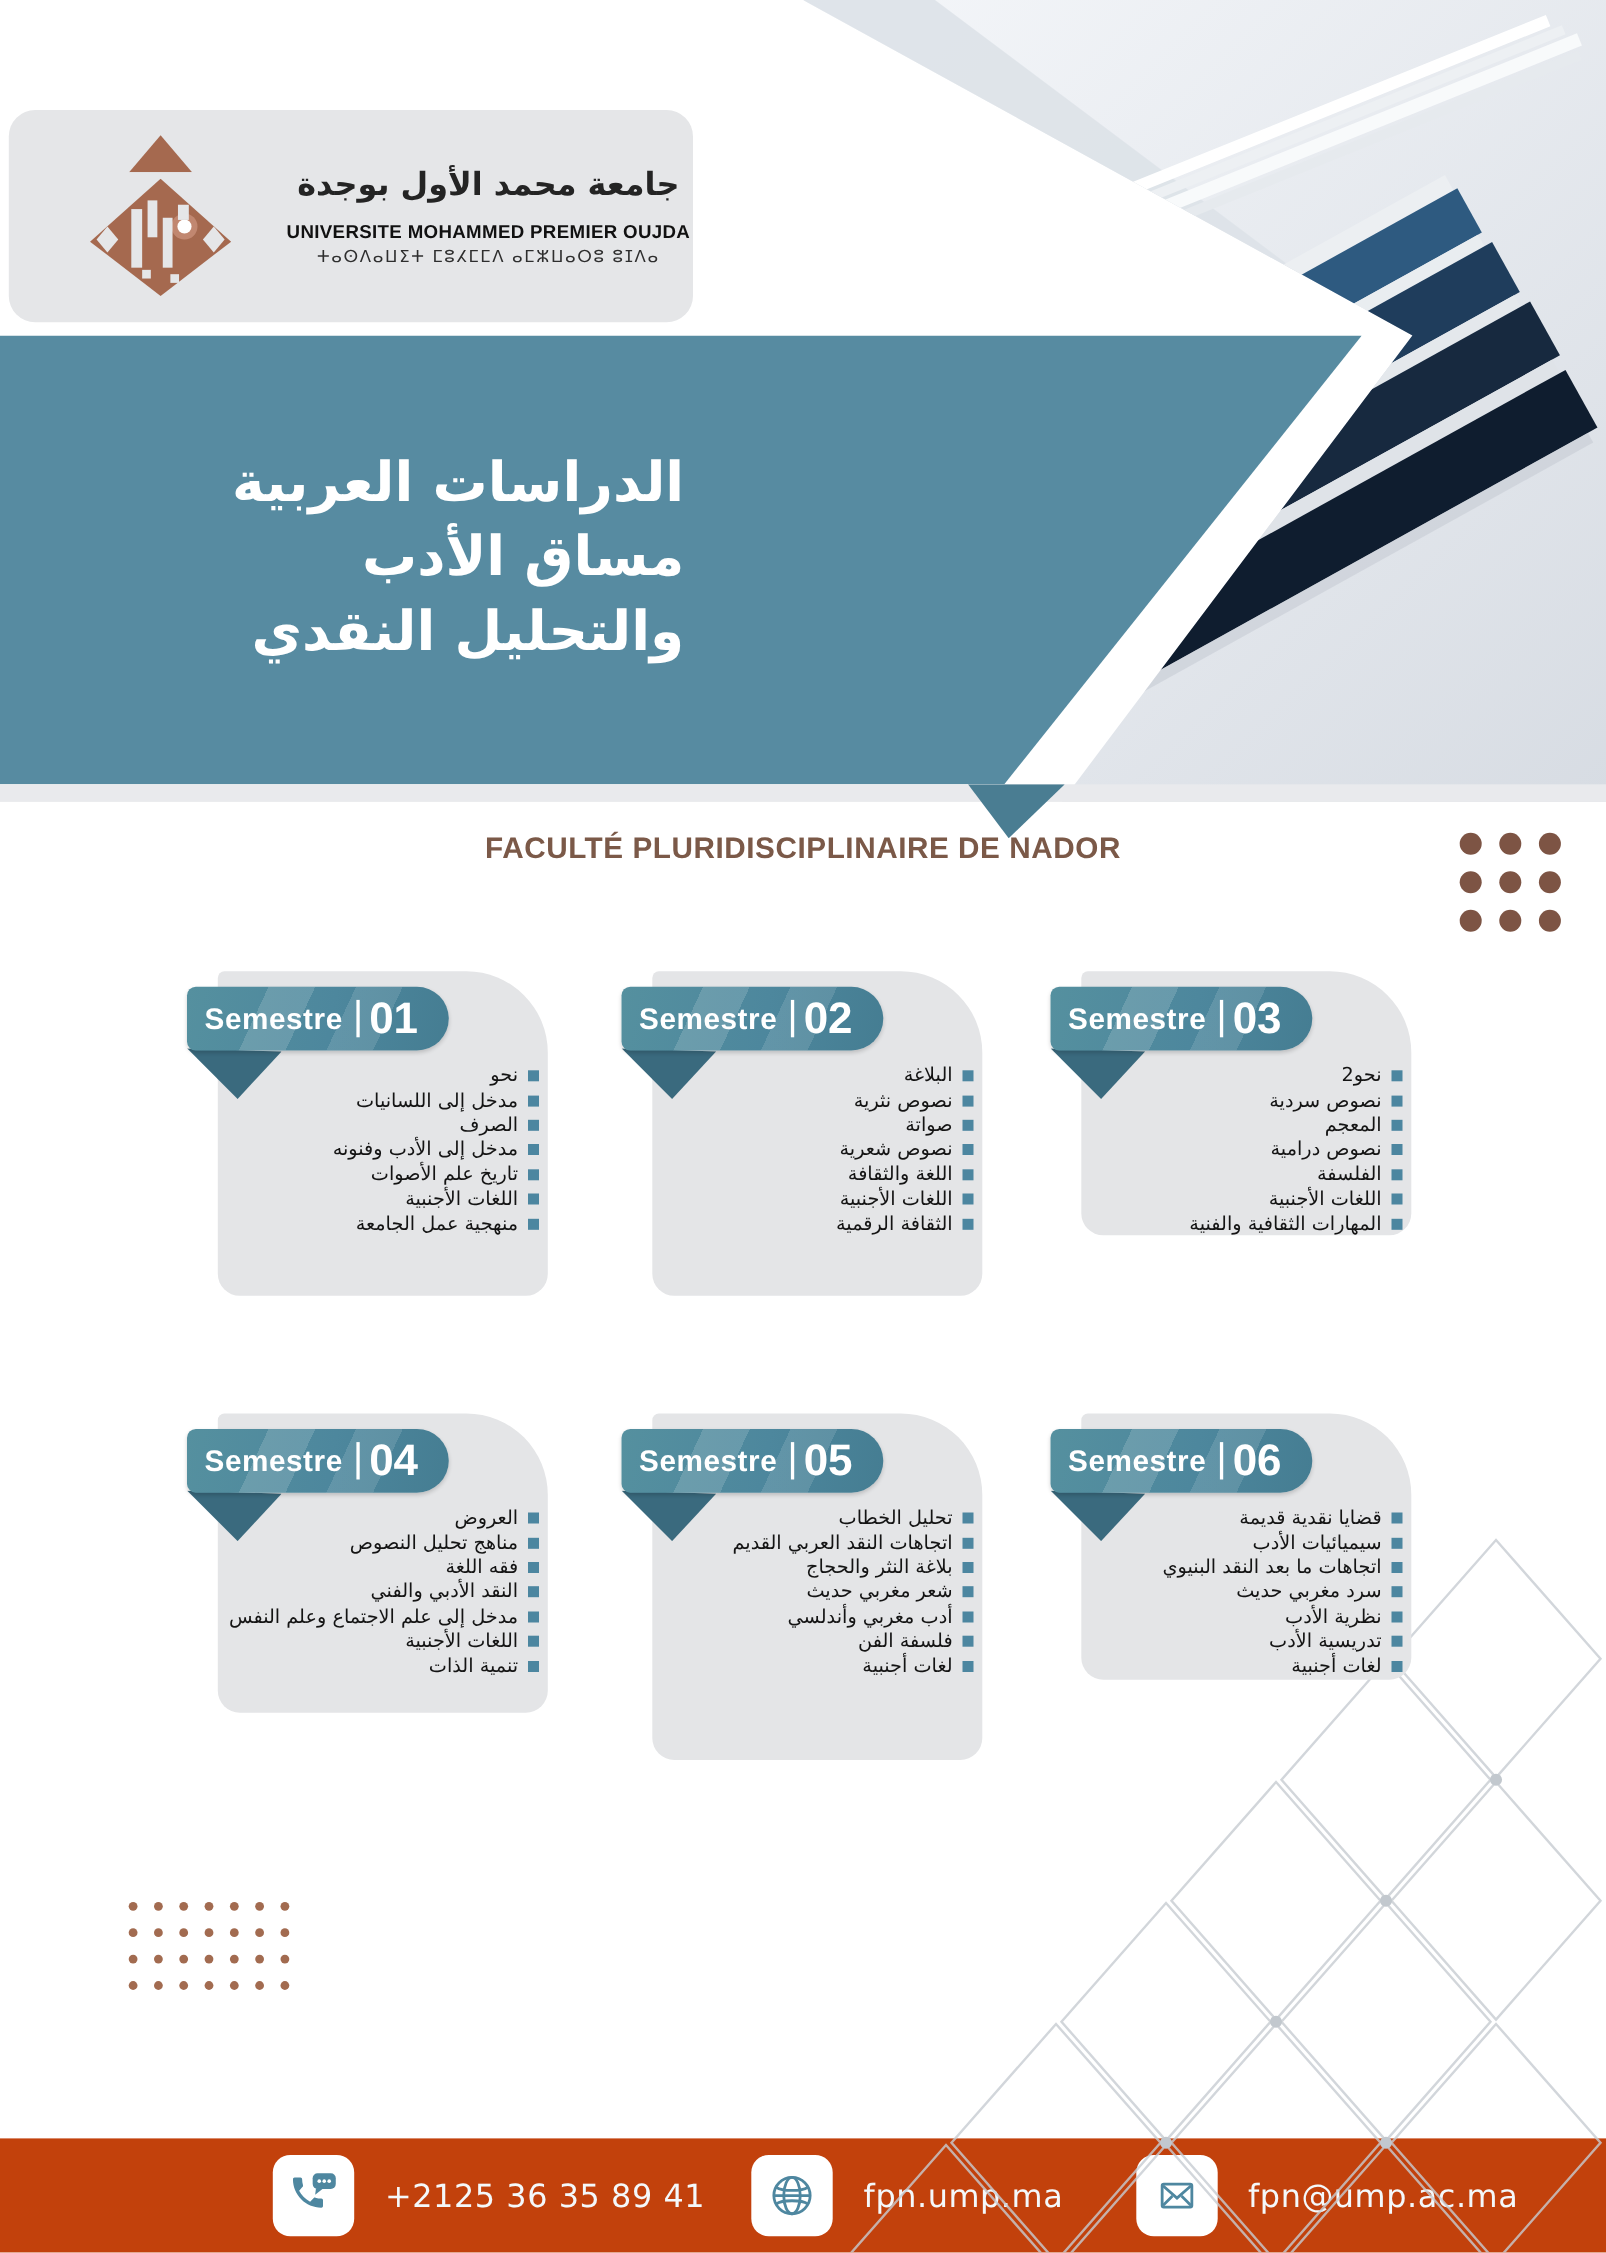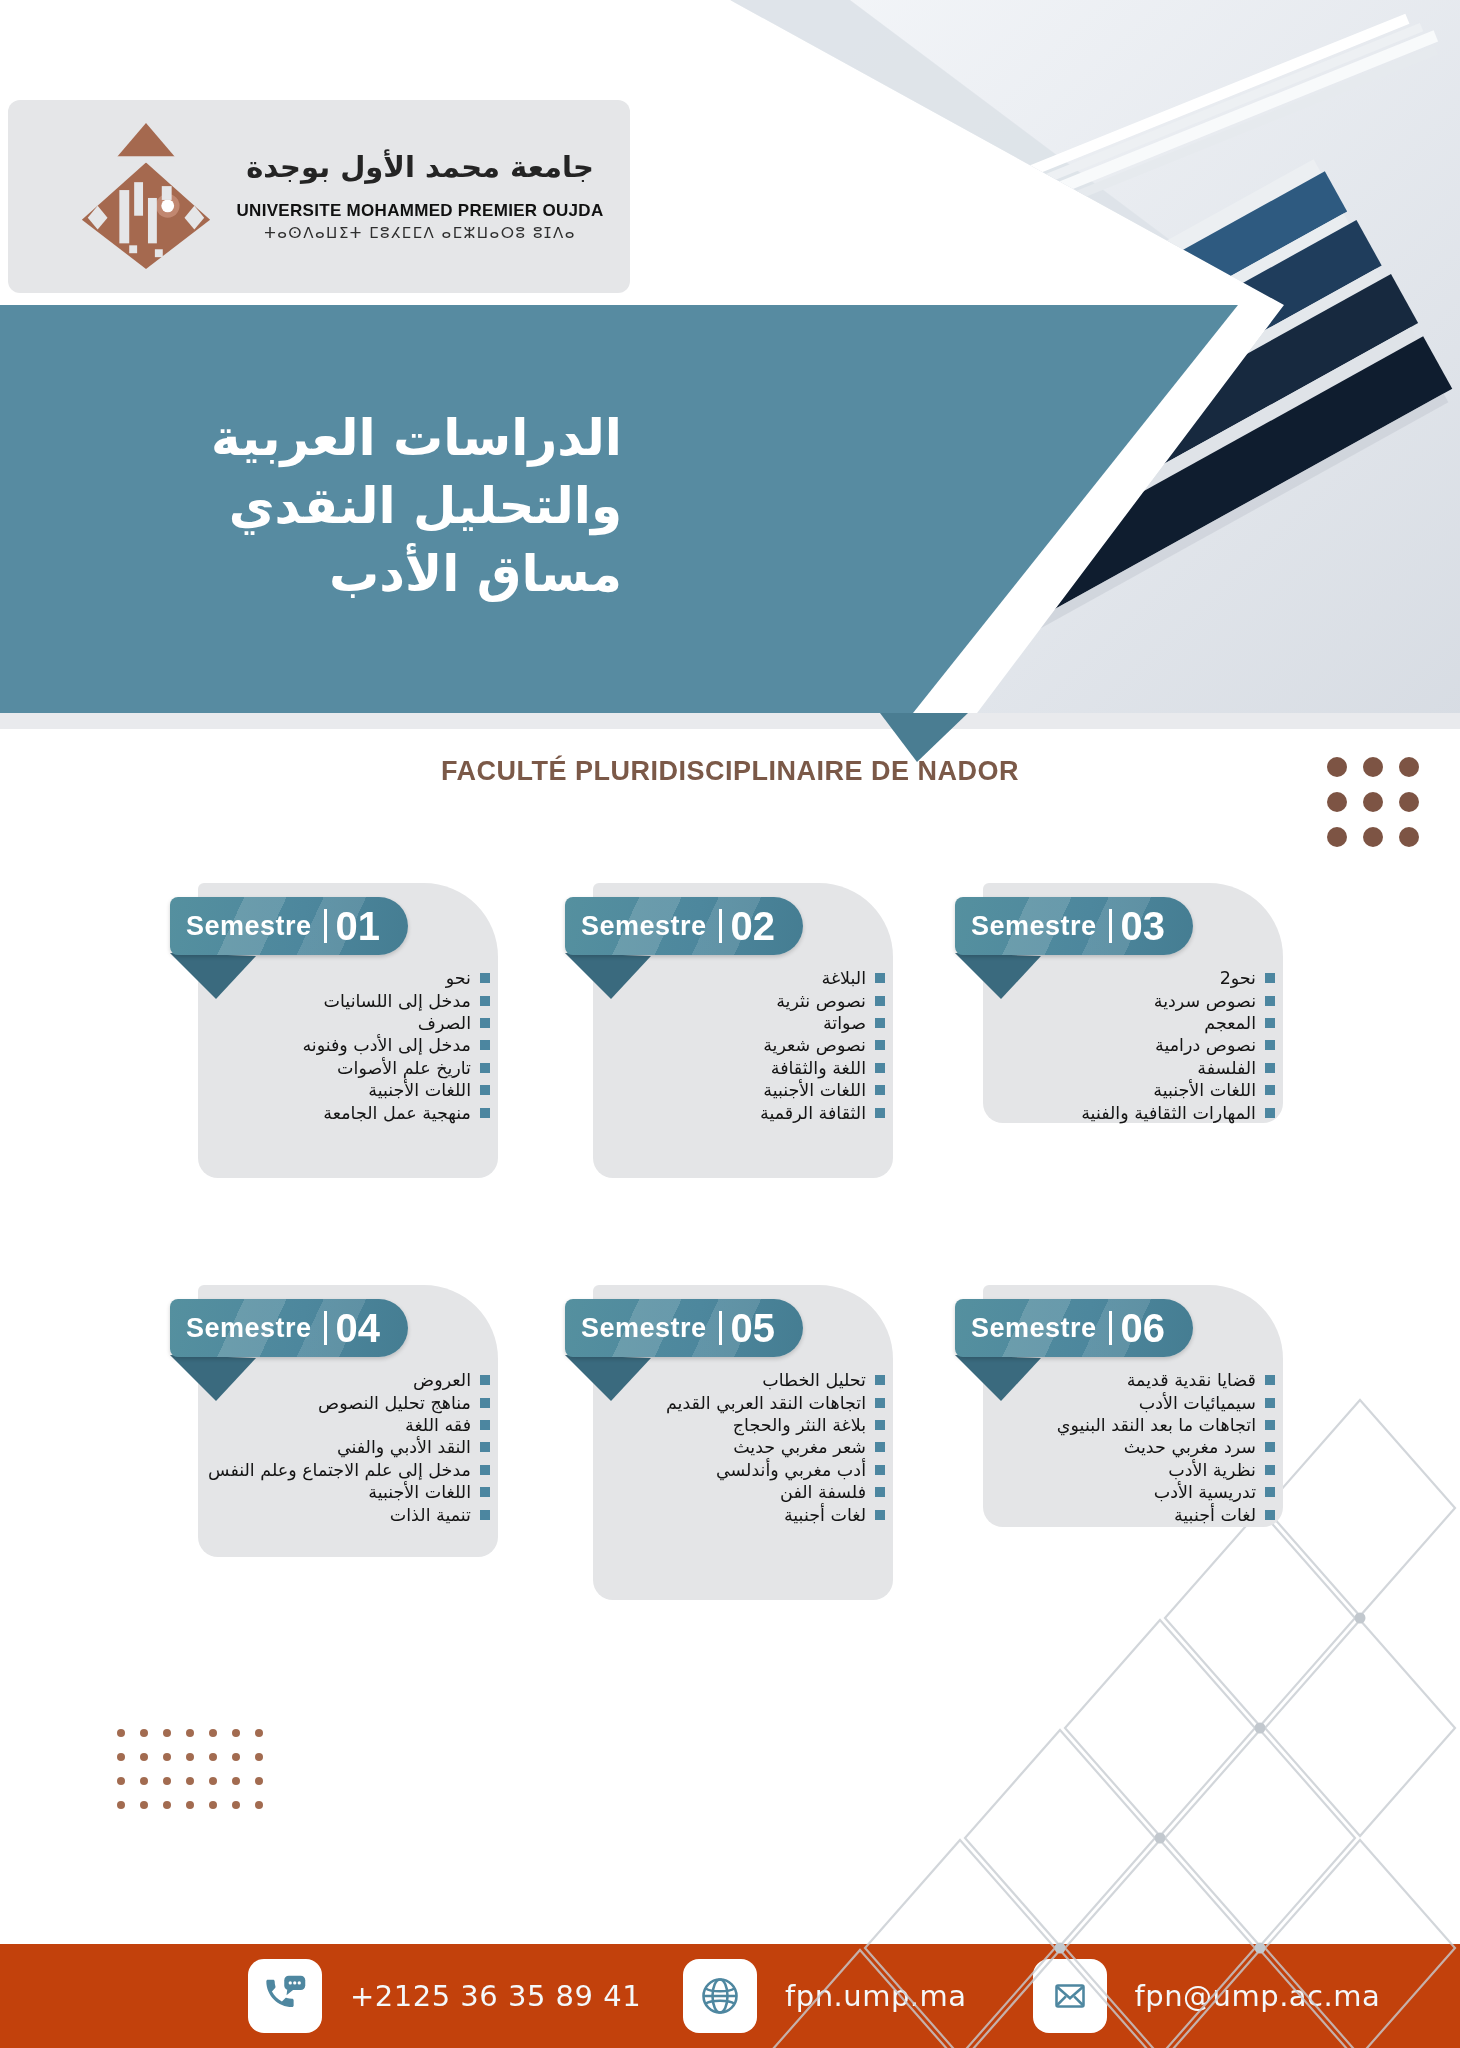"جامعة محمد الأول بوجدة" .header-card { border-radius: 12px -> 24px; gap: none -> 24px }
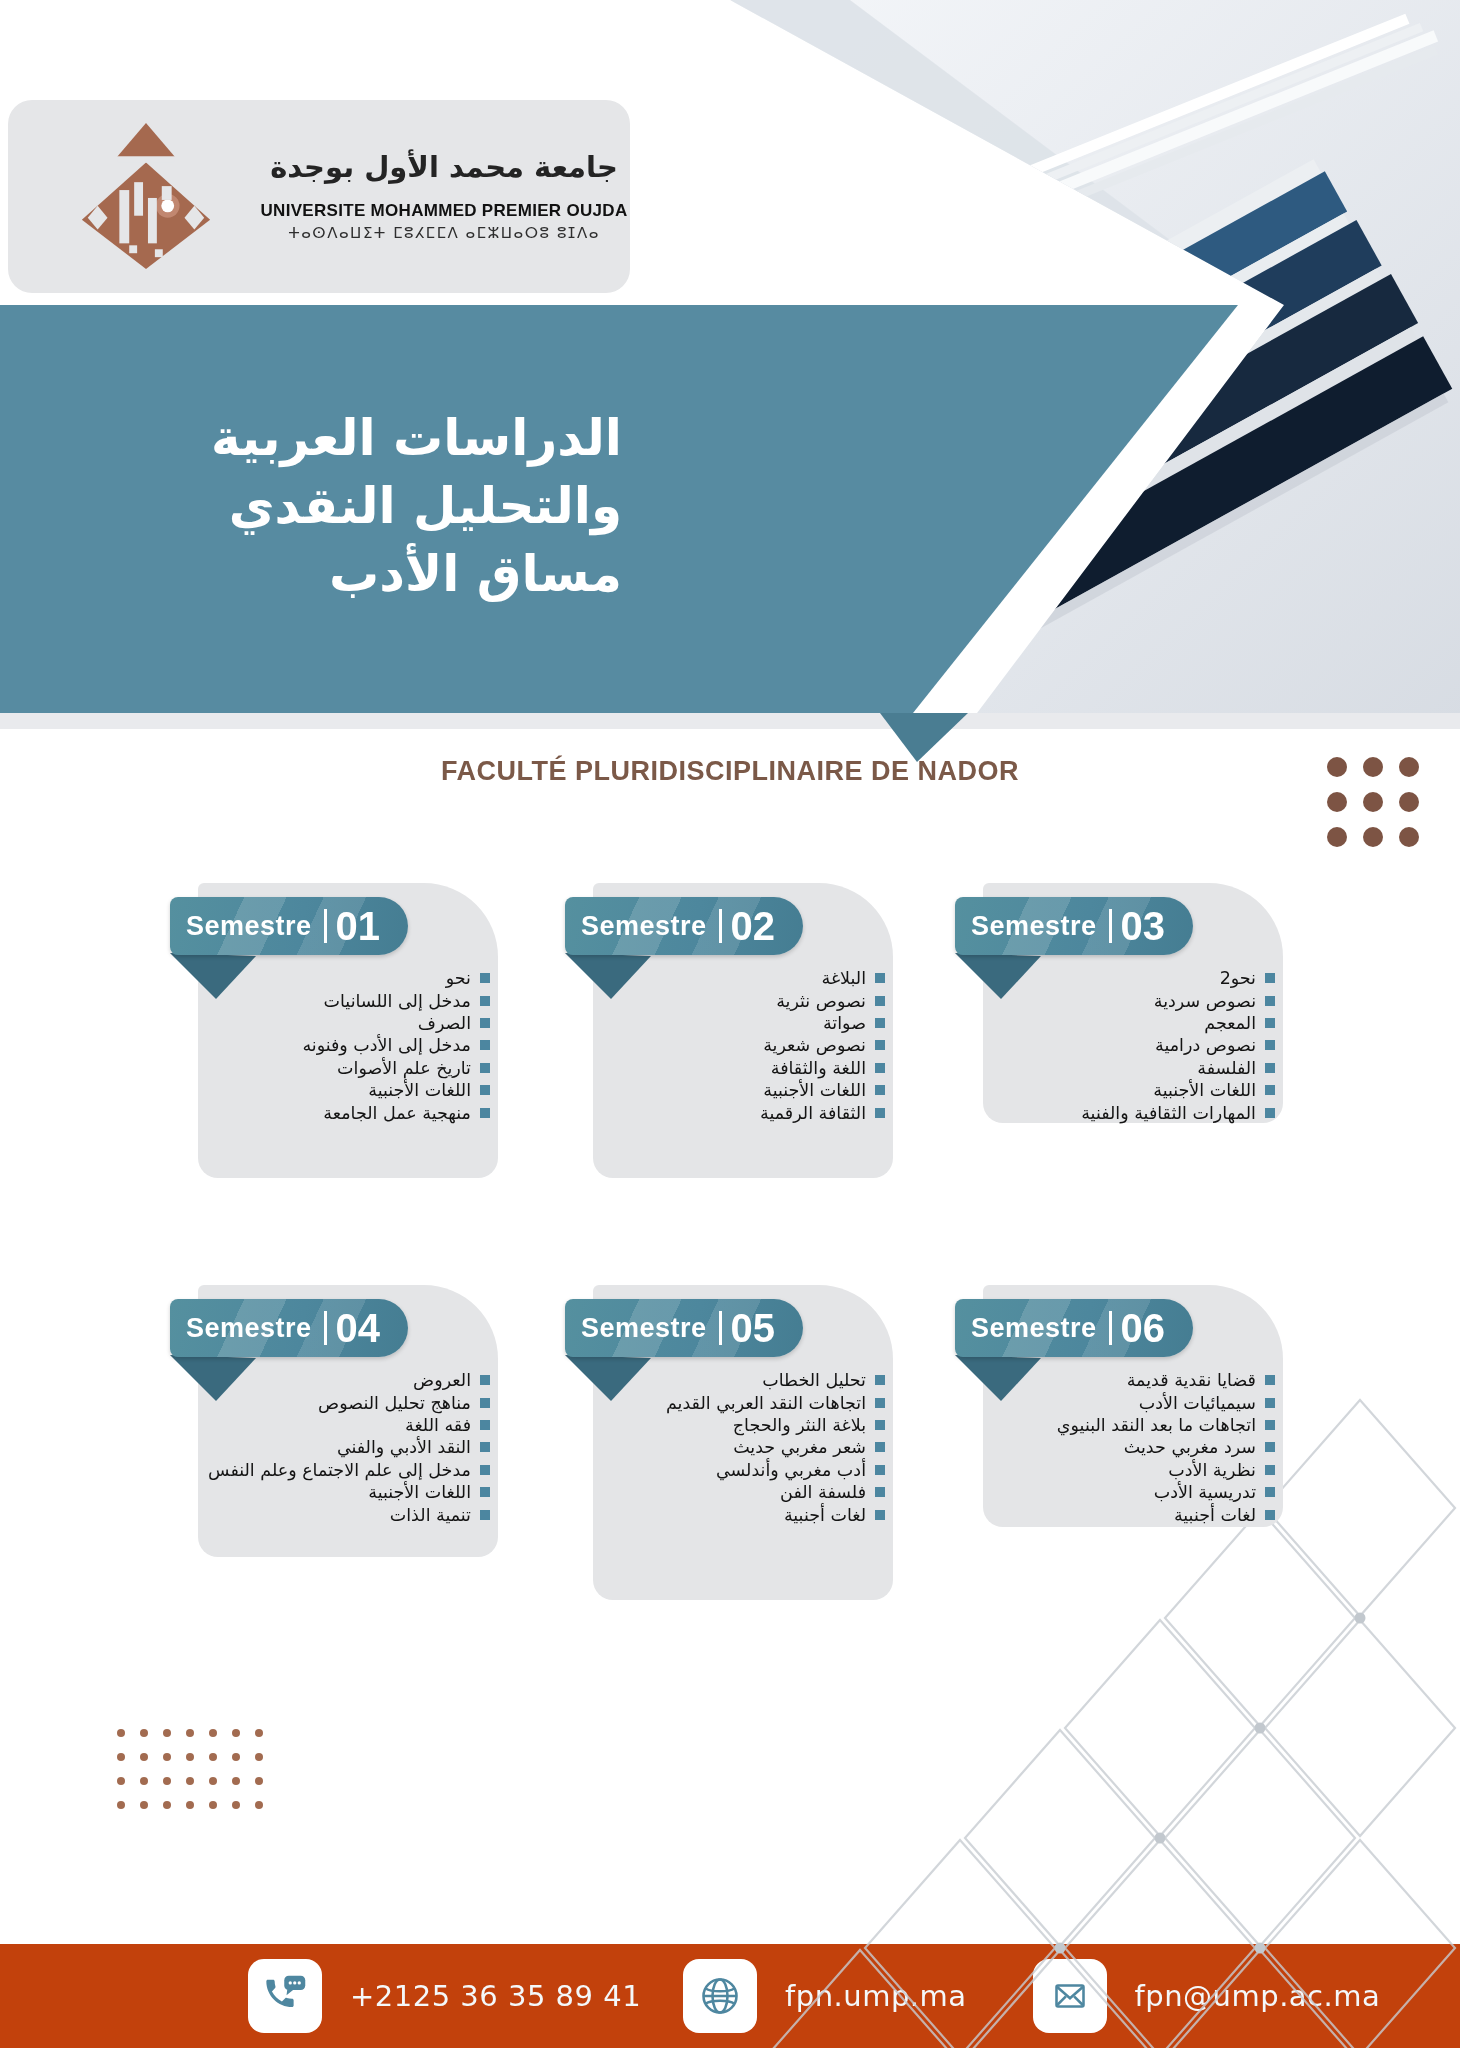"والتحليل النقدي" div { order: before "مساق الأدب" -> after "مساق الأدب" }
